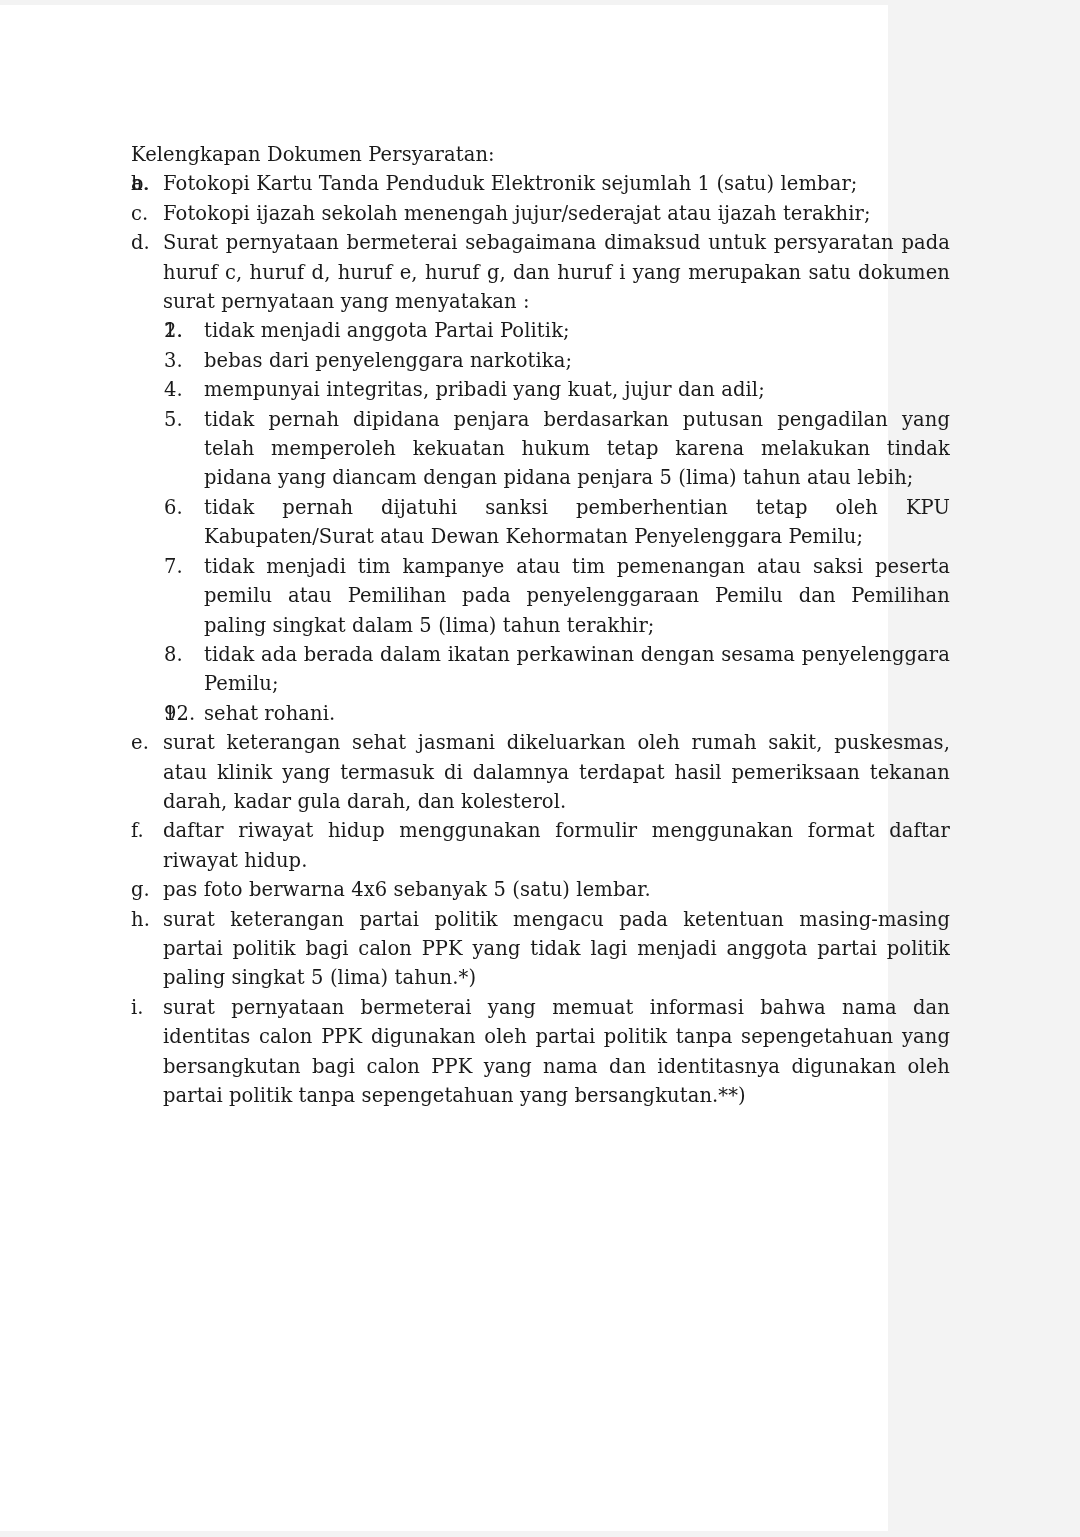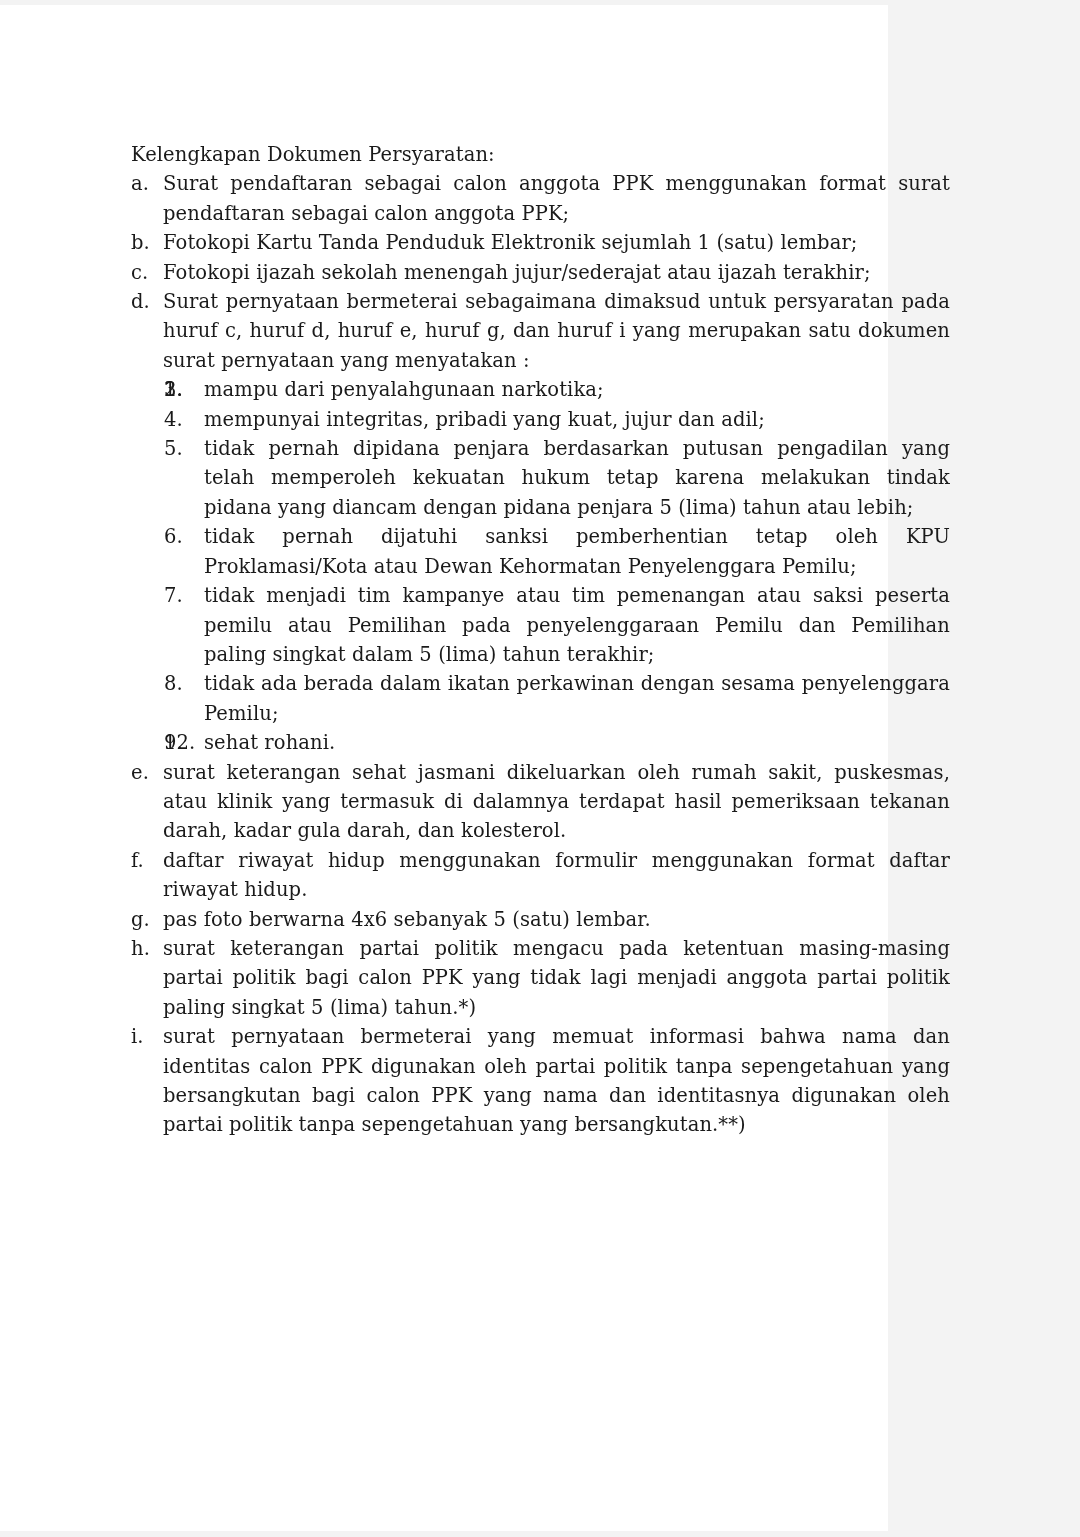"Surat pendaftaran sebagai calon anggota" span { html: <span>Surat pendaftaran sebagai calon anggota PPK menggunakan format surat pendaftaran sebagai calon anggota PPK;</span> -> none }
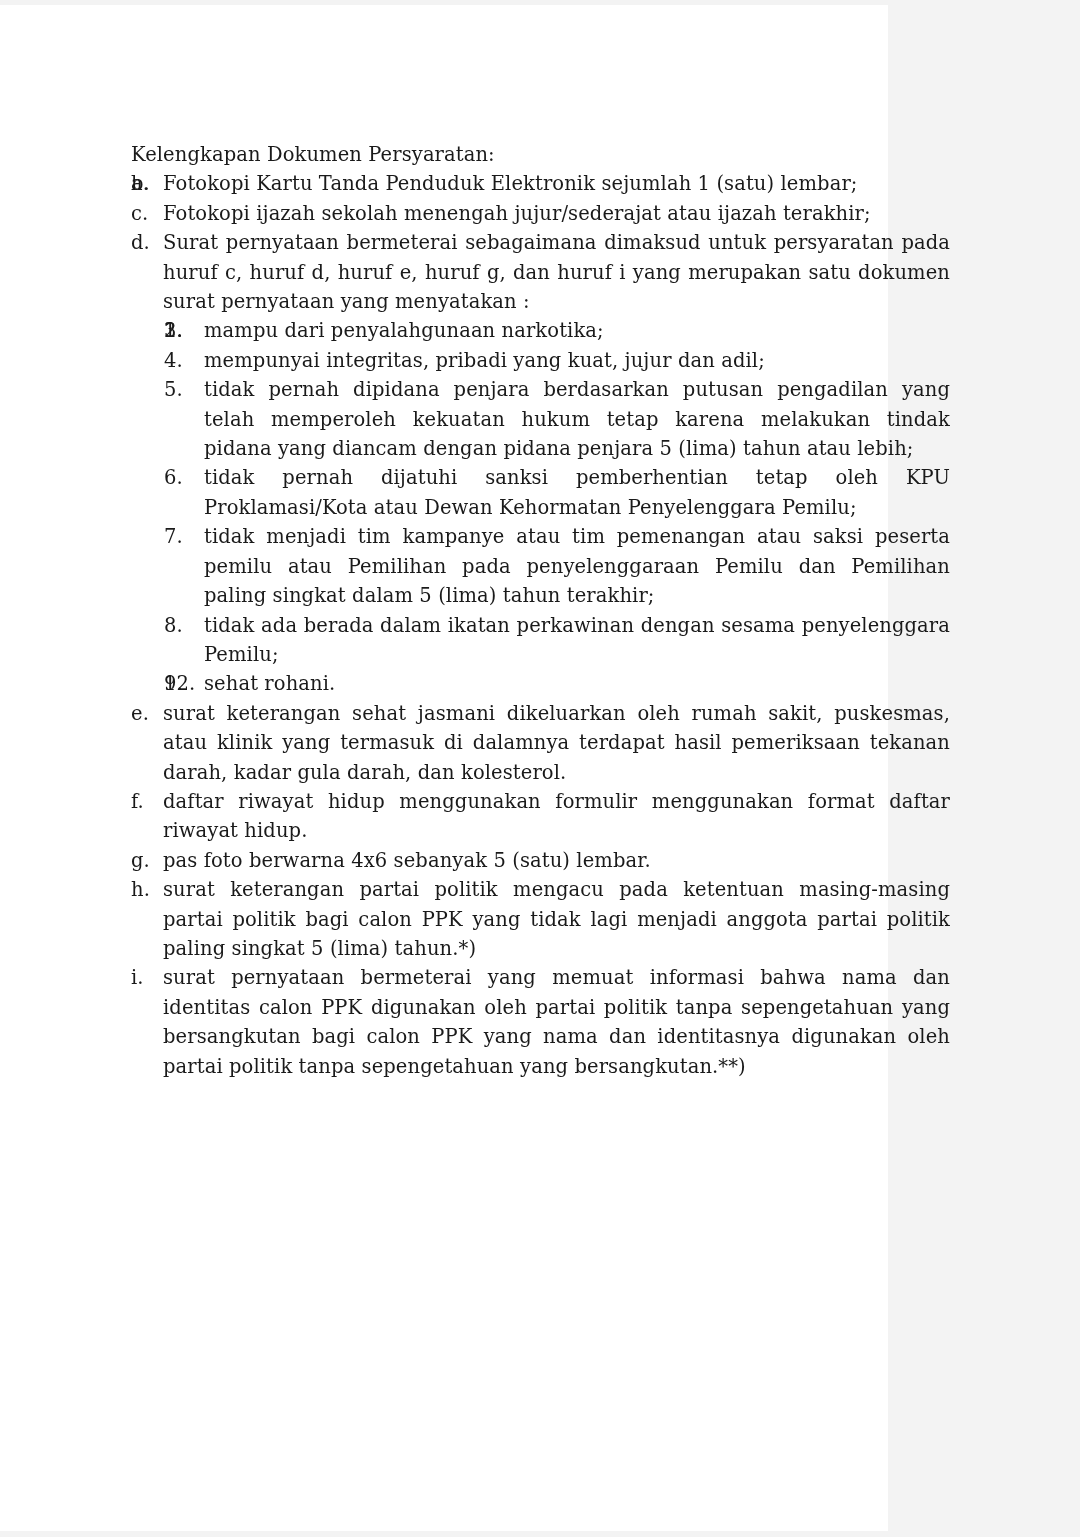"tidak menjadi anggota Partai Politik;" span { html: none -> <span>tidak menjadi anggota Partai Politik;</span> }
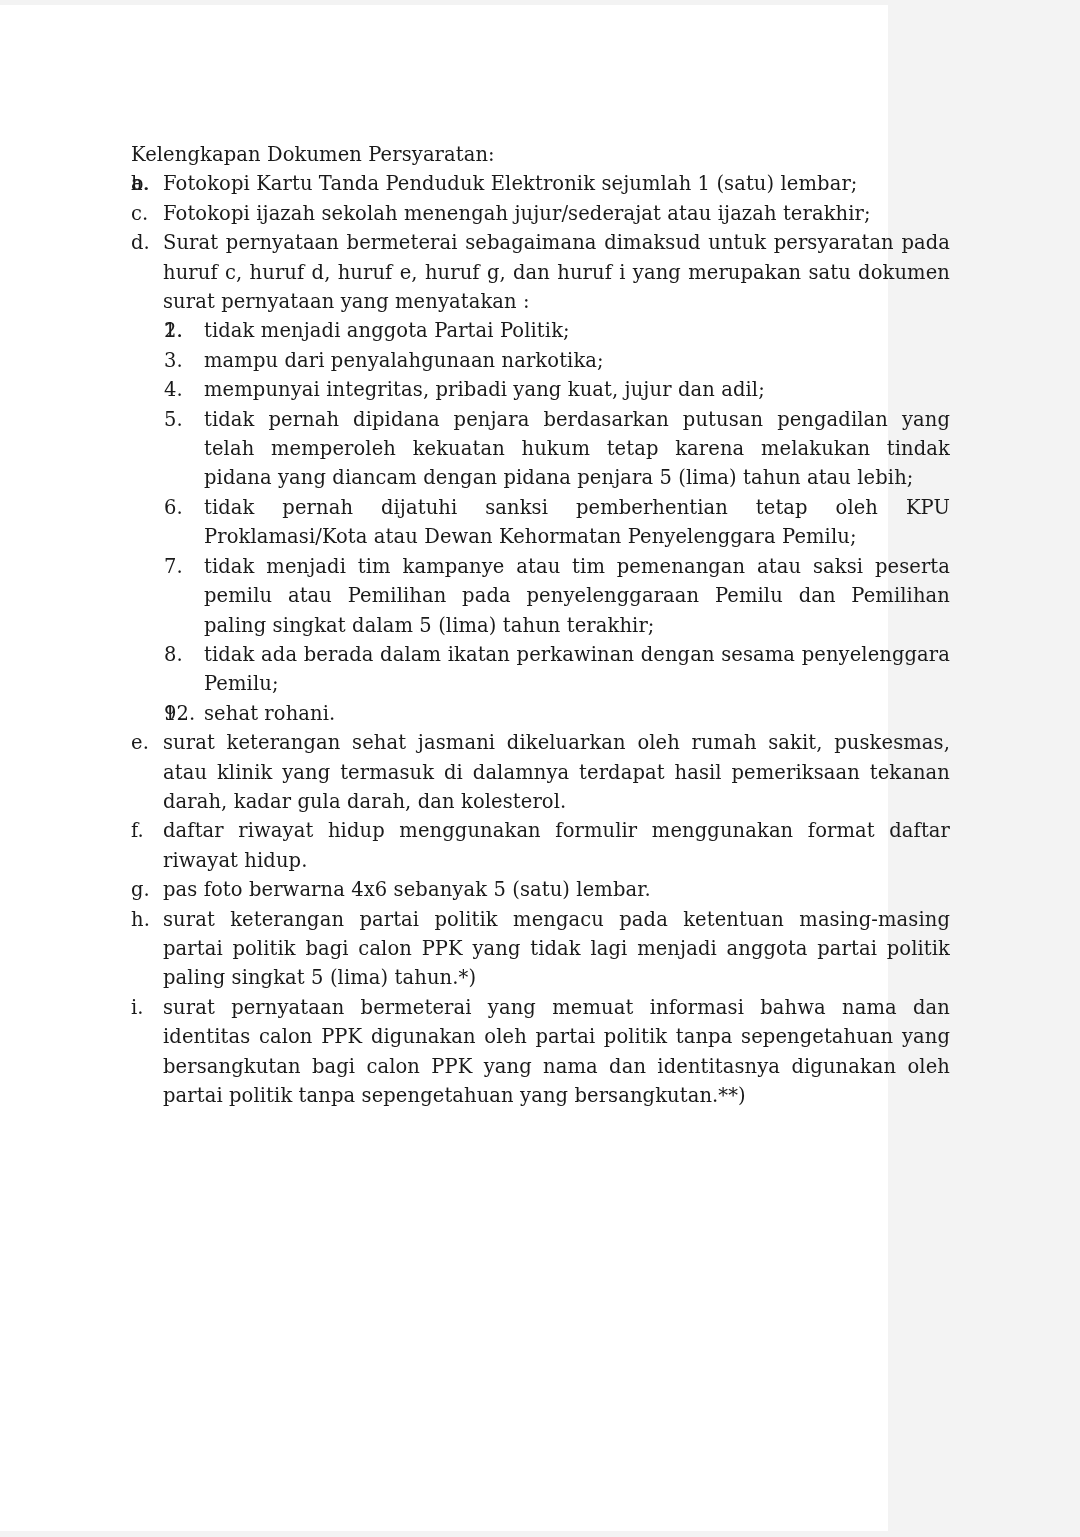"mampu dari penyalahgunaan narkotika;" span { text: mampu dari penyalahgunaan -> bebas dari penyelenggara }
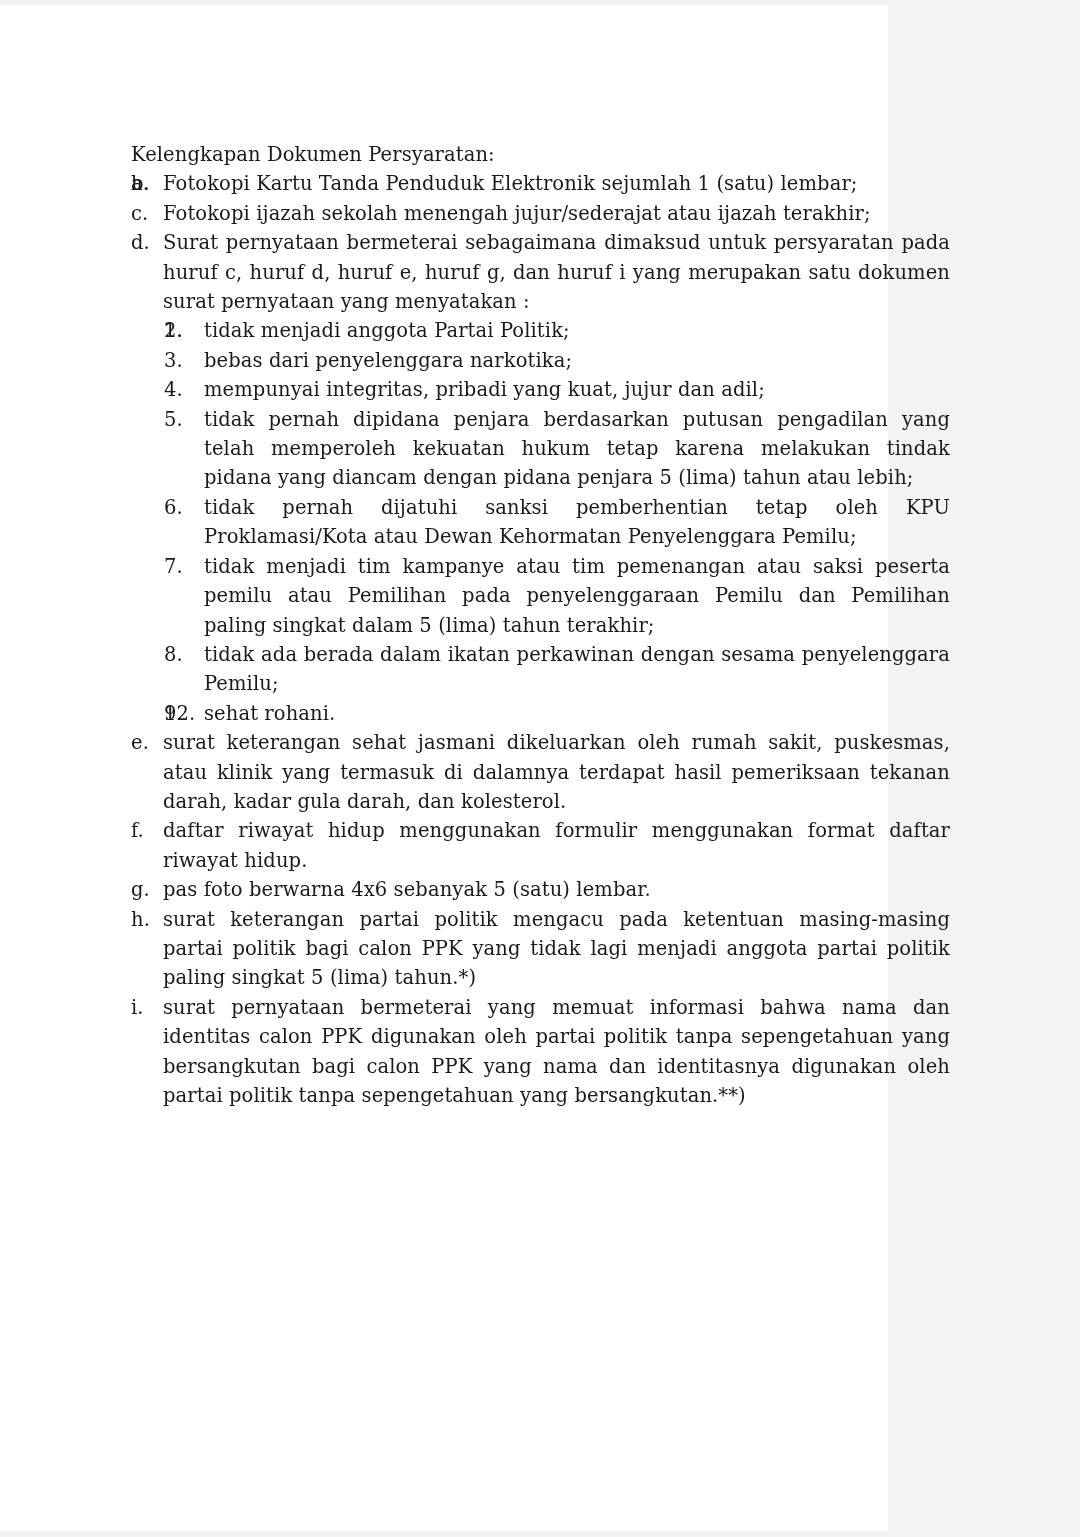"tidak pernah dijatuhi sanksi" span { text: Proklamasi/Kota -> Kabupaten/Surat }
